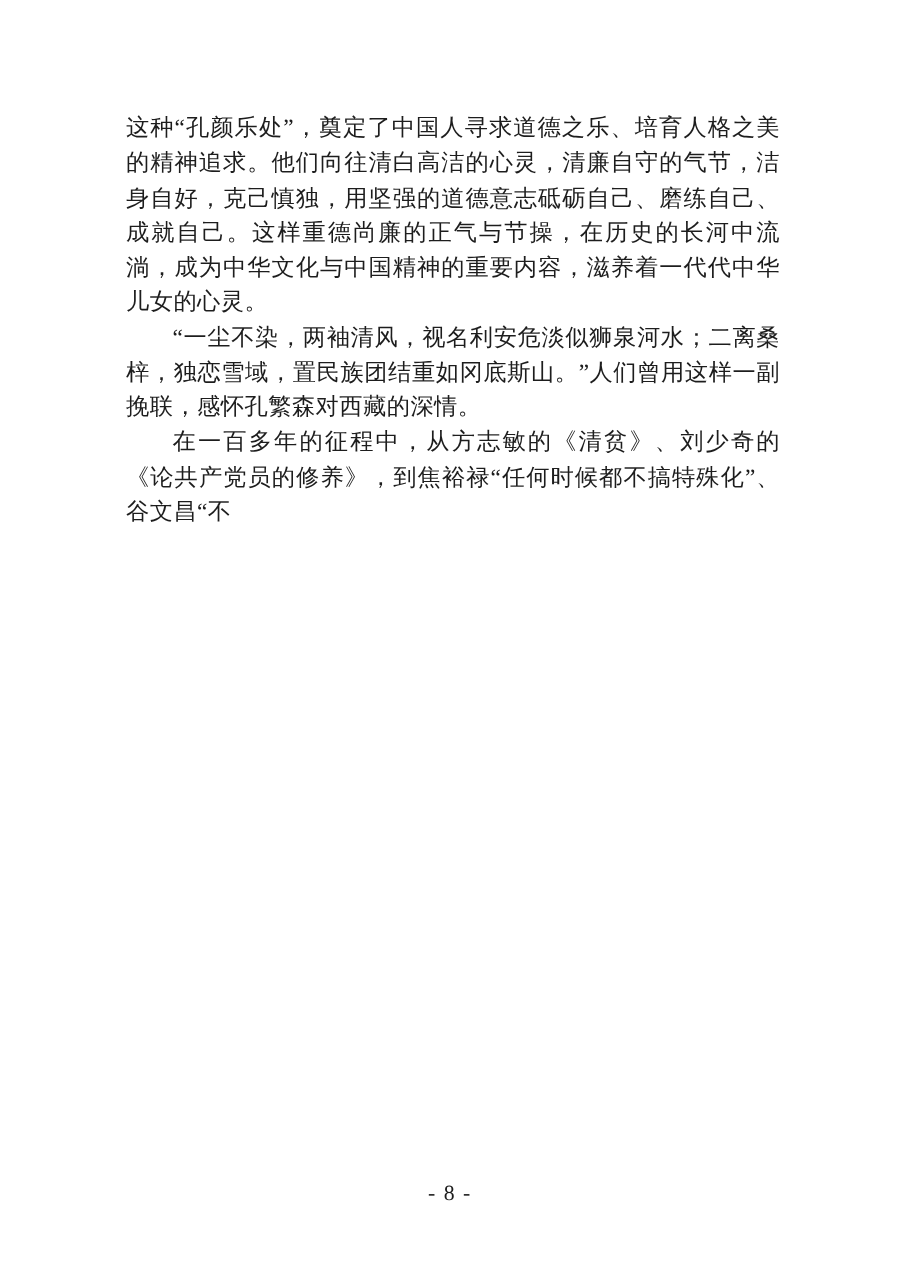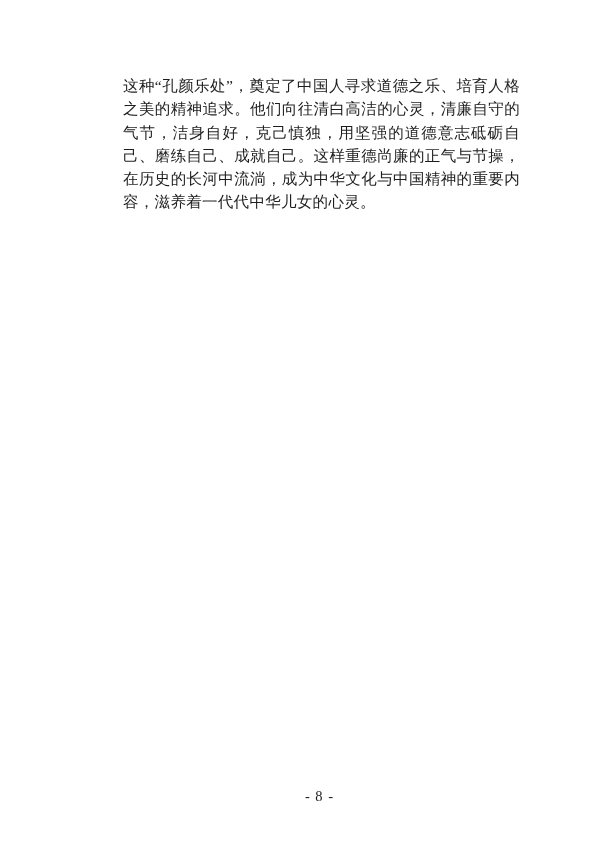"这种“孔颜乐处”，奠定了中国人寻求道德之乐、培育人格之美的精神追求。他们向往清白" * { padding-left: 39px -> none }
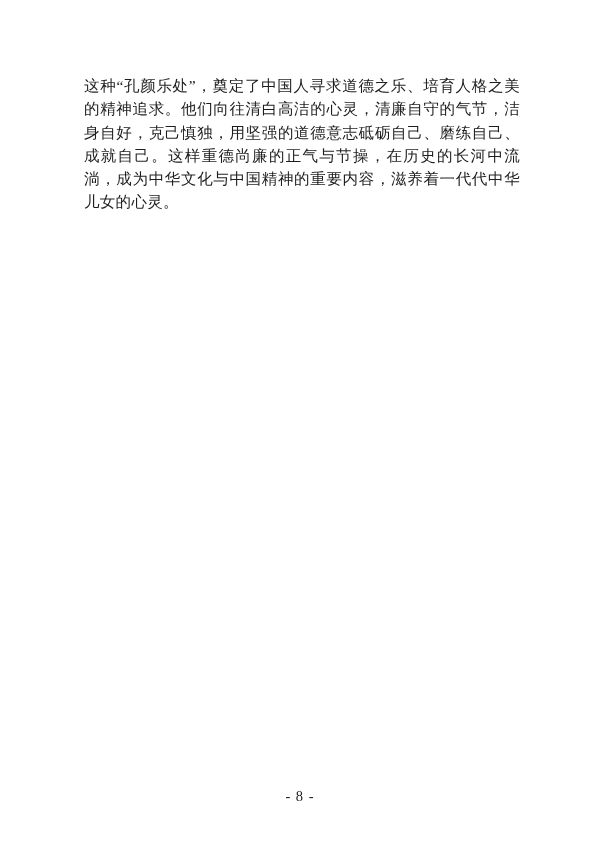"“一尘不染，两袖清风，视名利安危淡似狮泉河水；二离桑梓，独恋雪域，置民族团结重如" p { html: none -> <p>“一尘不染，两袖清风，视名利安危淡似狮泉河水；二离桑梓，独恋雪域，置民族团结重如冈底斯山。”人们曾用这样一副挽联，感怀孔繁森对西藏的深情。</p> }
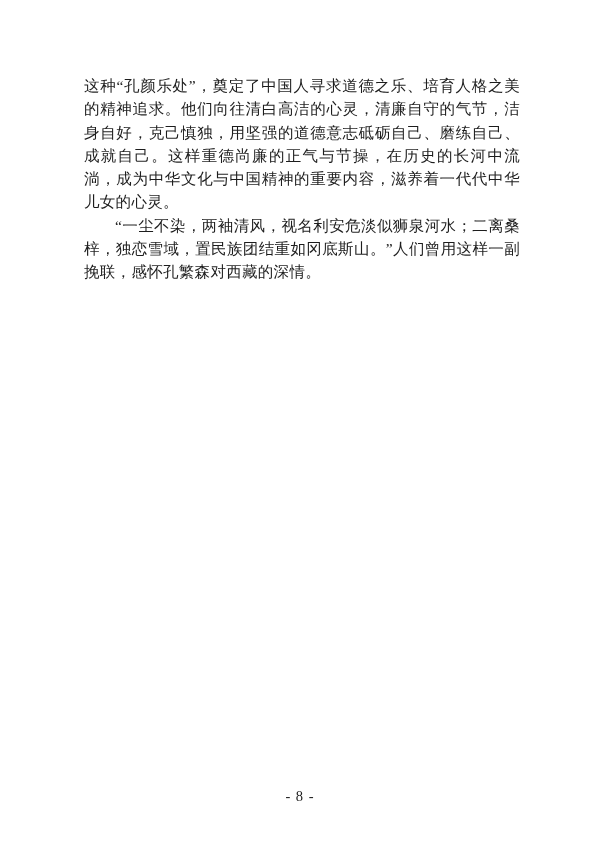"在一百多年的征程中，从方志敏的《清贫》、刘少奇的《论共产党员的修养》，到焦裕禄“" p { html: none -> <p>在一百多年的征程中，从方志敏的《清贫》、刘少奇的《论共产党员的修养》，到焦裕禄“任何时候都不搞特殊化”、谷文昌“不</p> }
